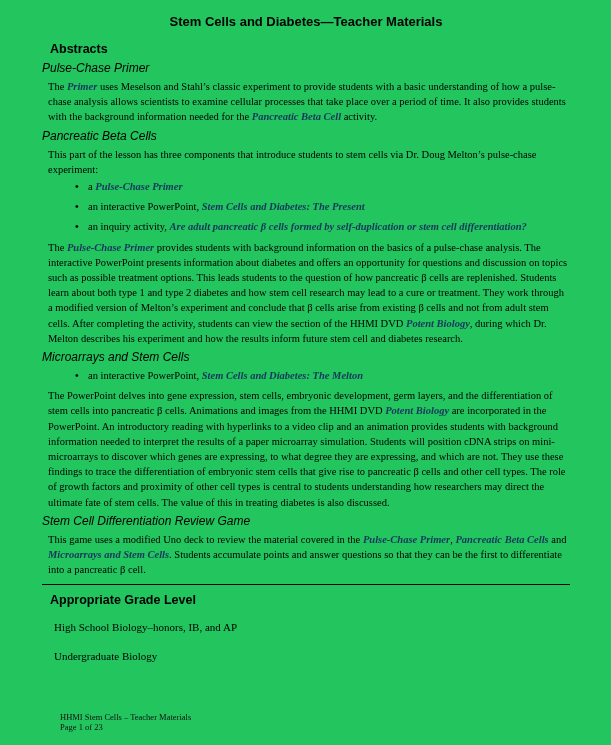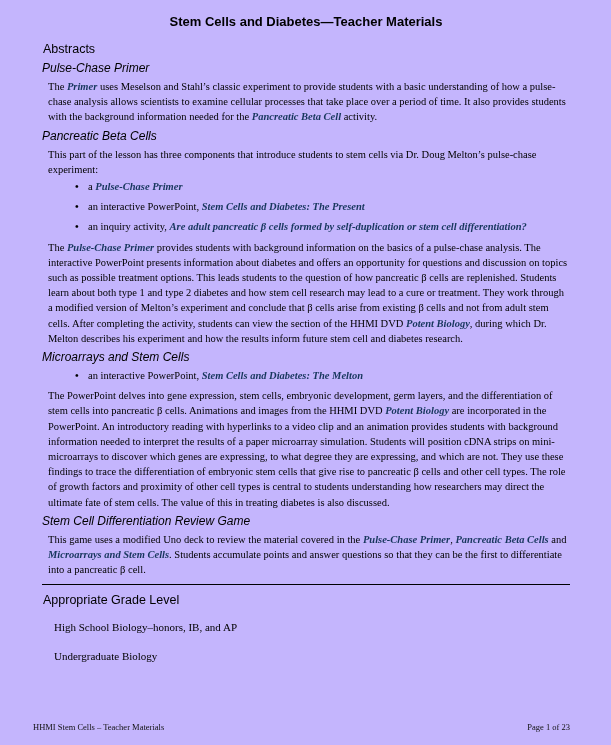"Stem Cells and Diabetes—Teacher" .page { background: #c4b5fd -> #22c55e }
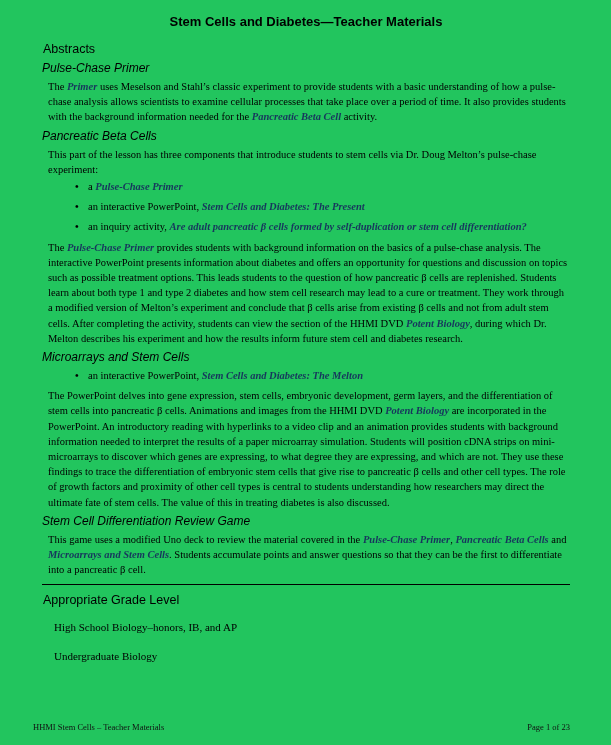"Abstracts" .h-main { font-weight: normal -> bold; margin: 8px 0 5px 1px -> 8px 0 5px 8px }
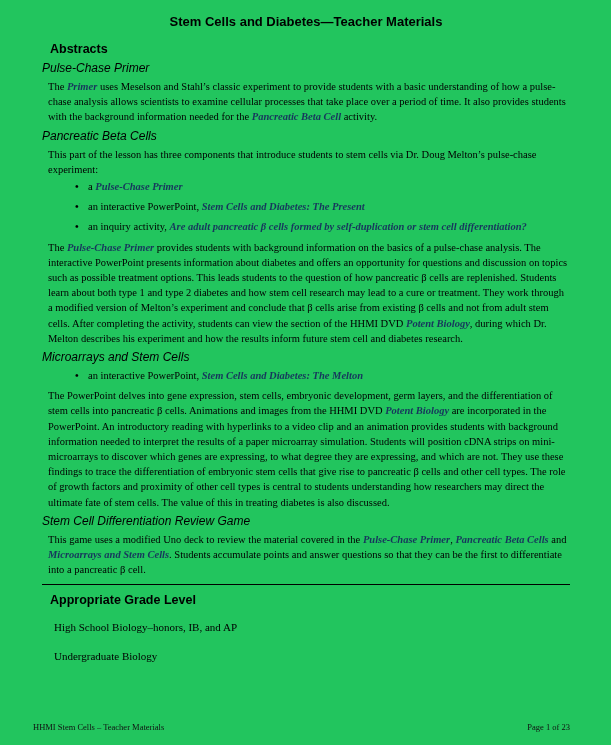"HHMI Stem Cells – Teacher" .footer { flex-direction: none -> column; left: 33px -> 60px }
